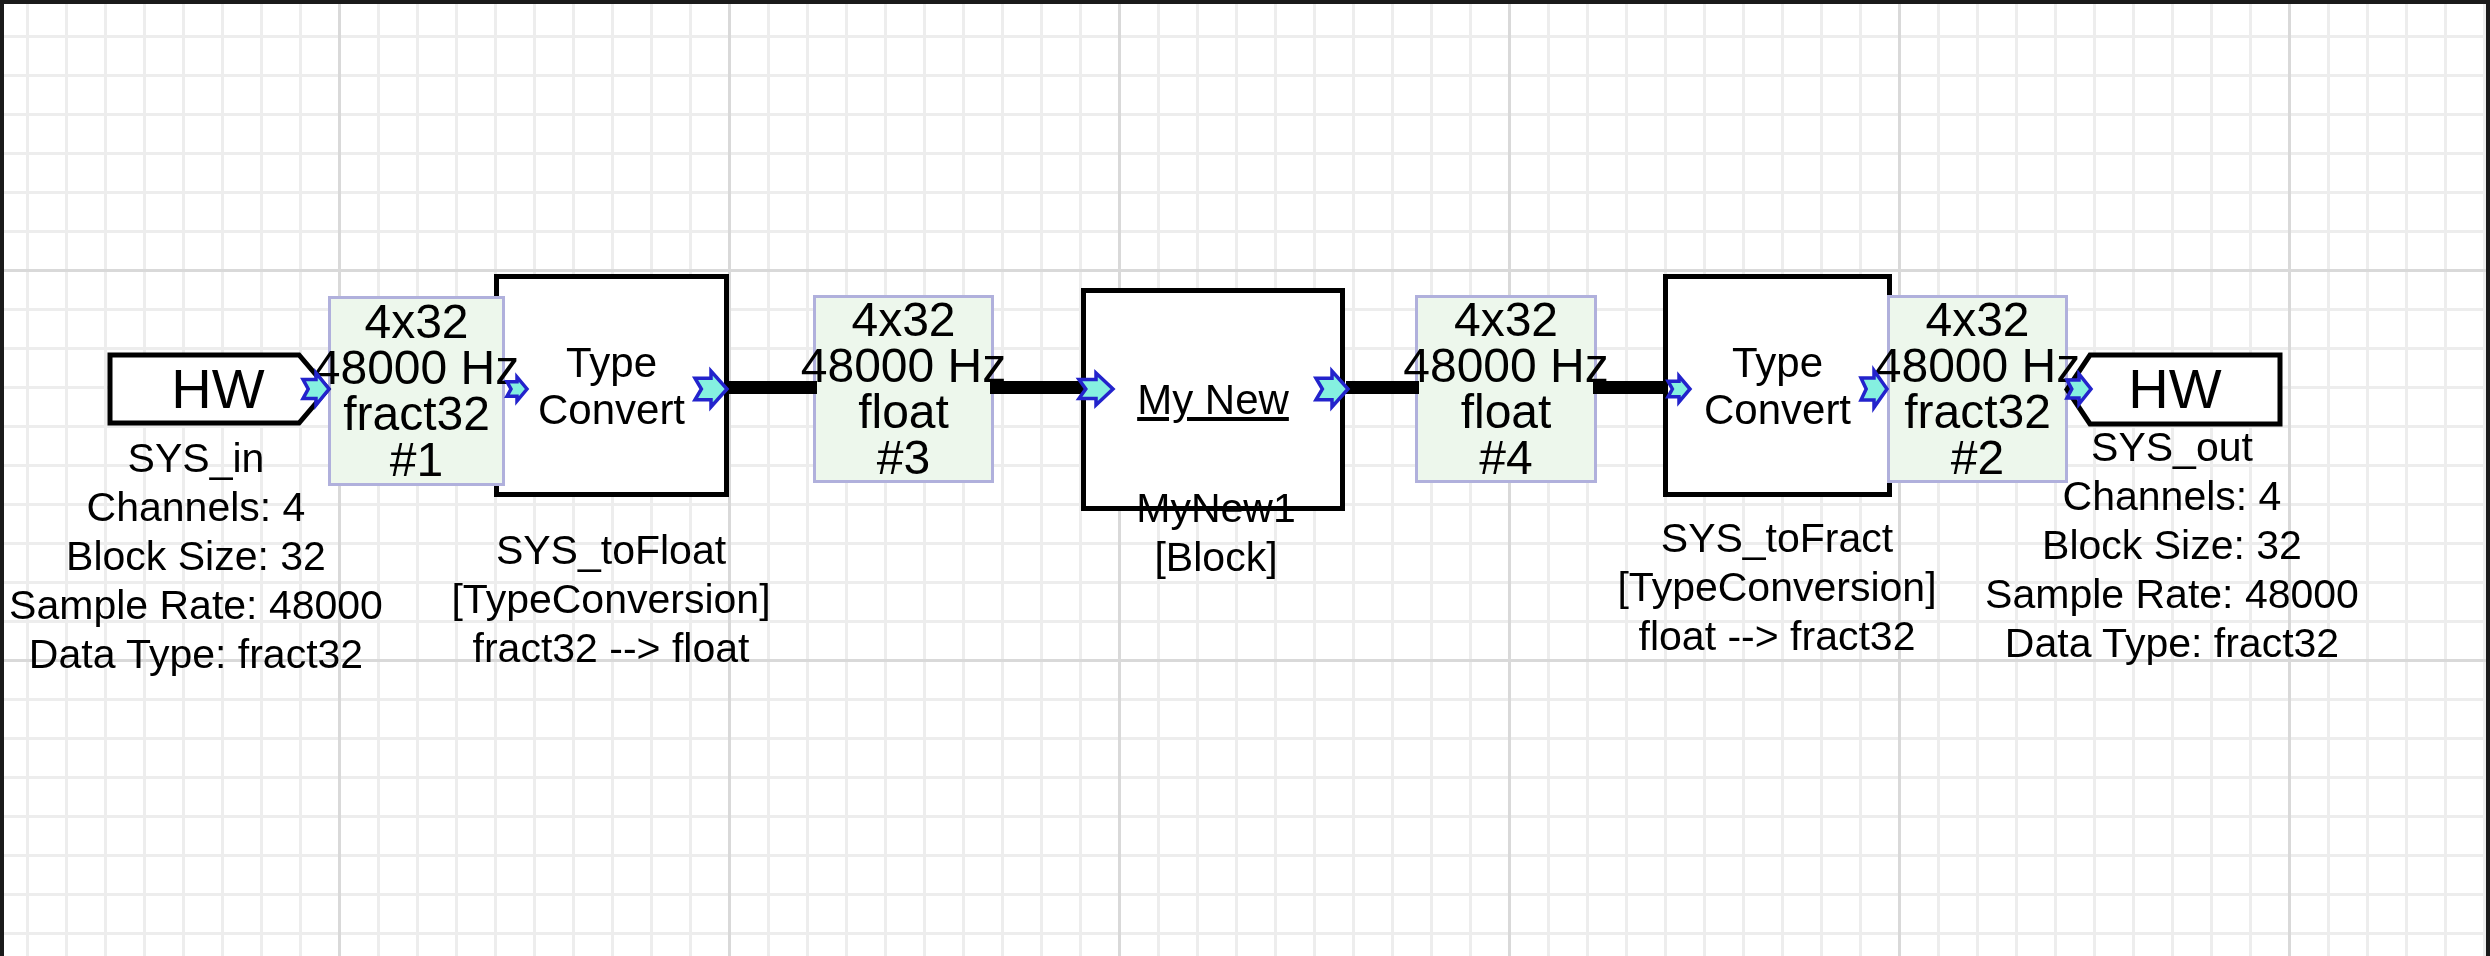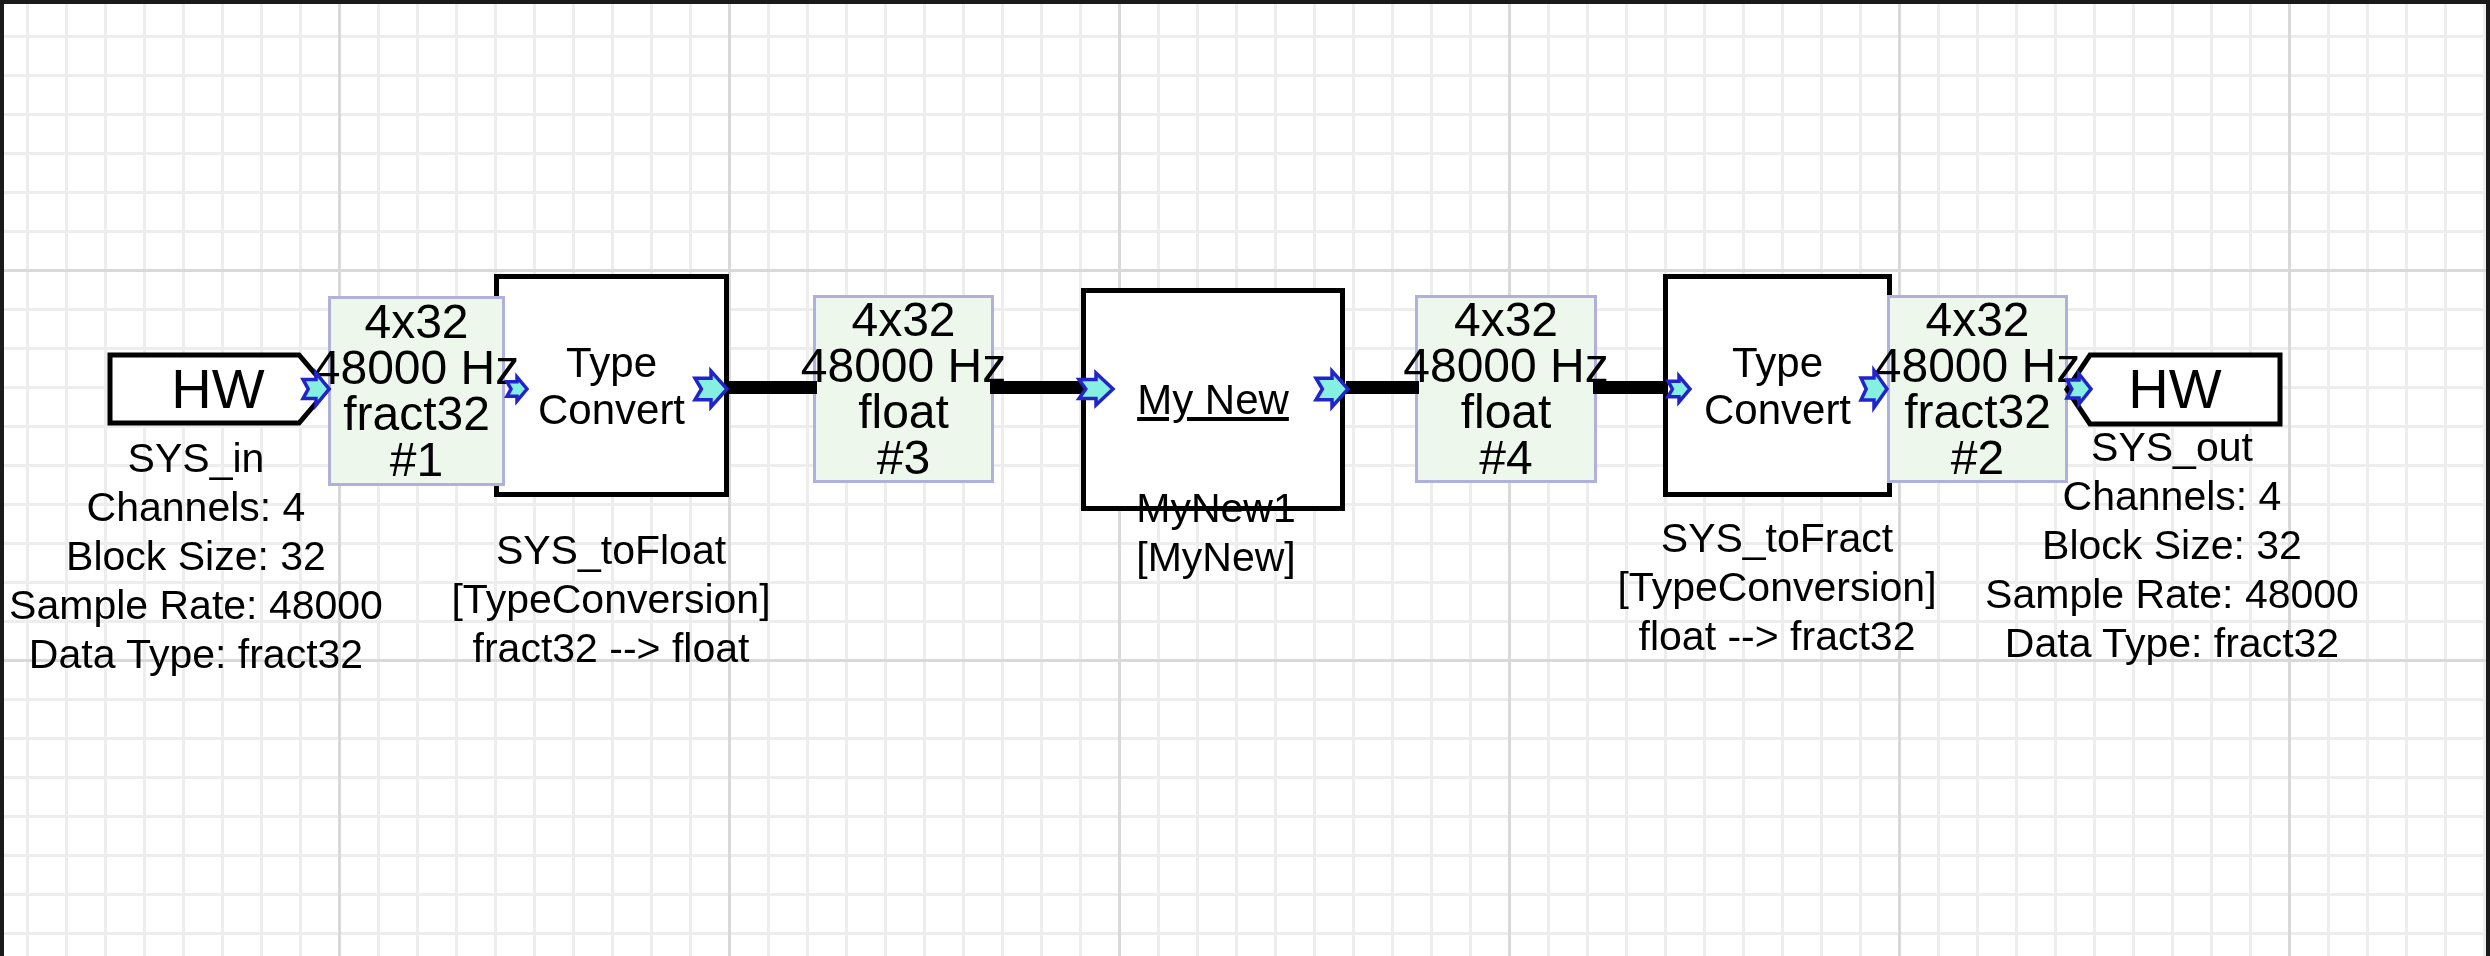"[MyNew]" div { text: MyNew -> Block }
